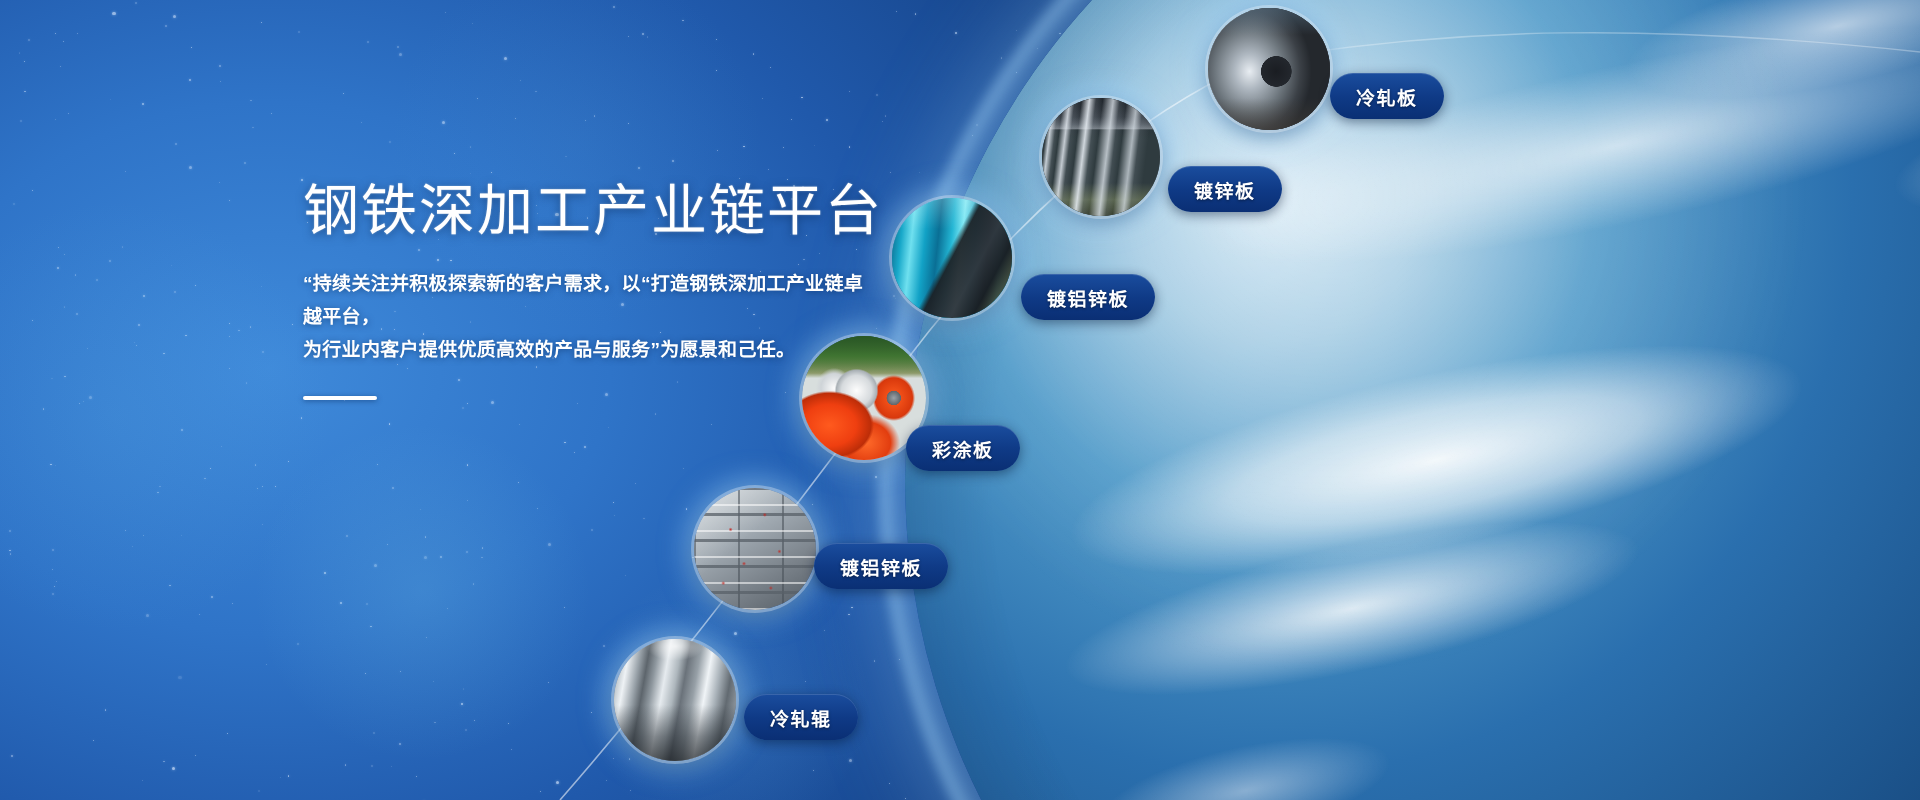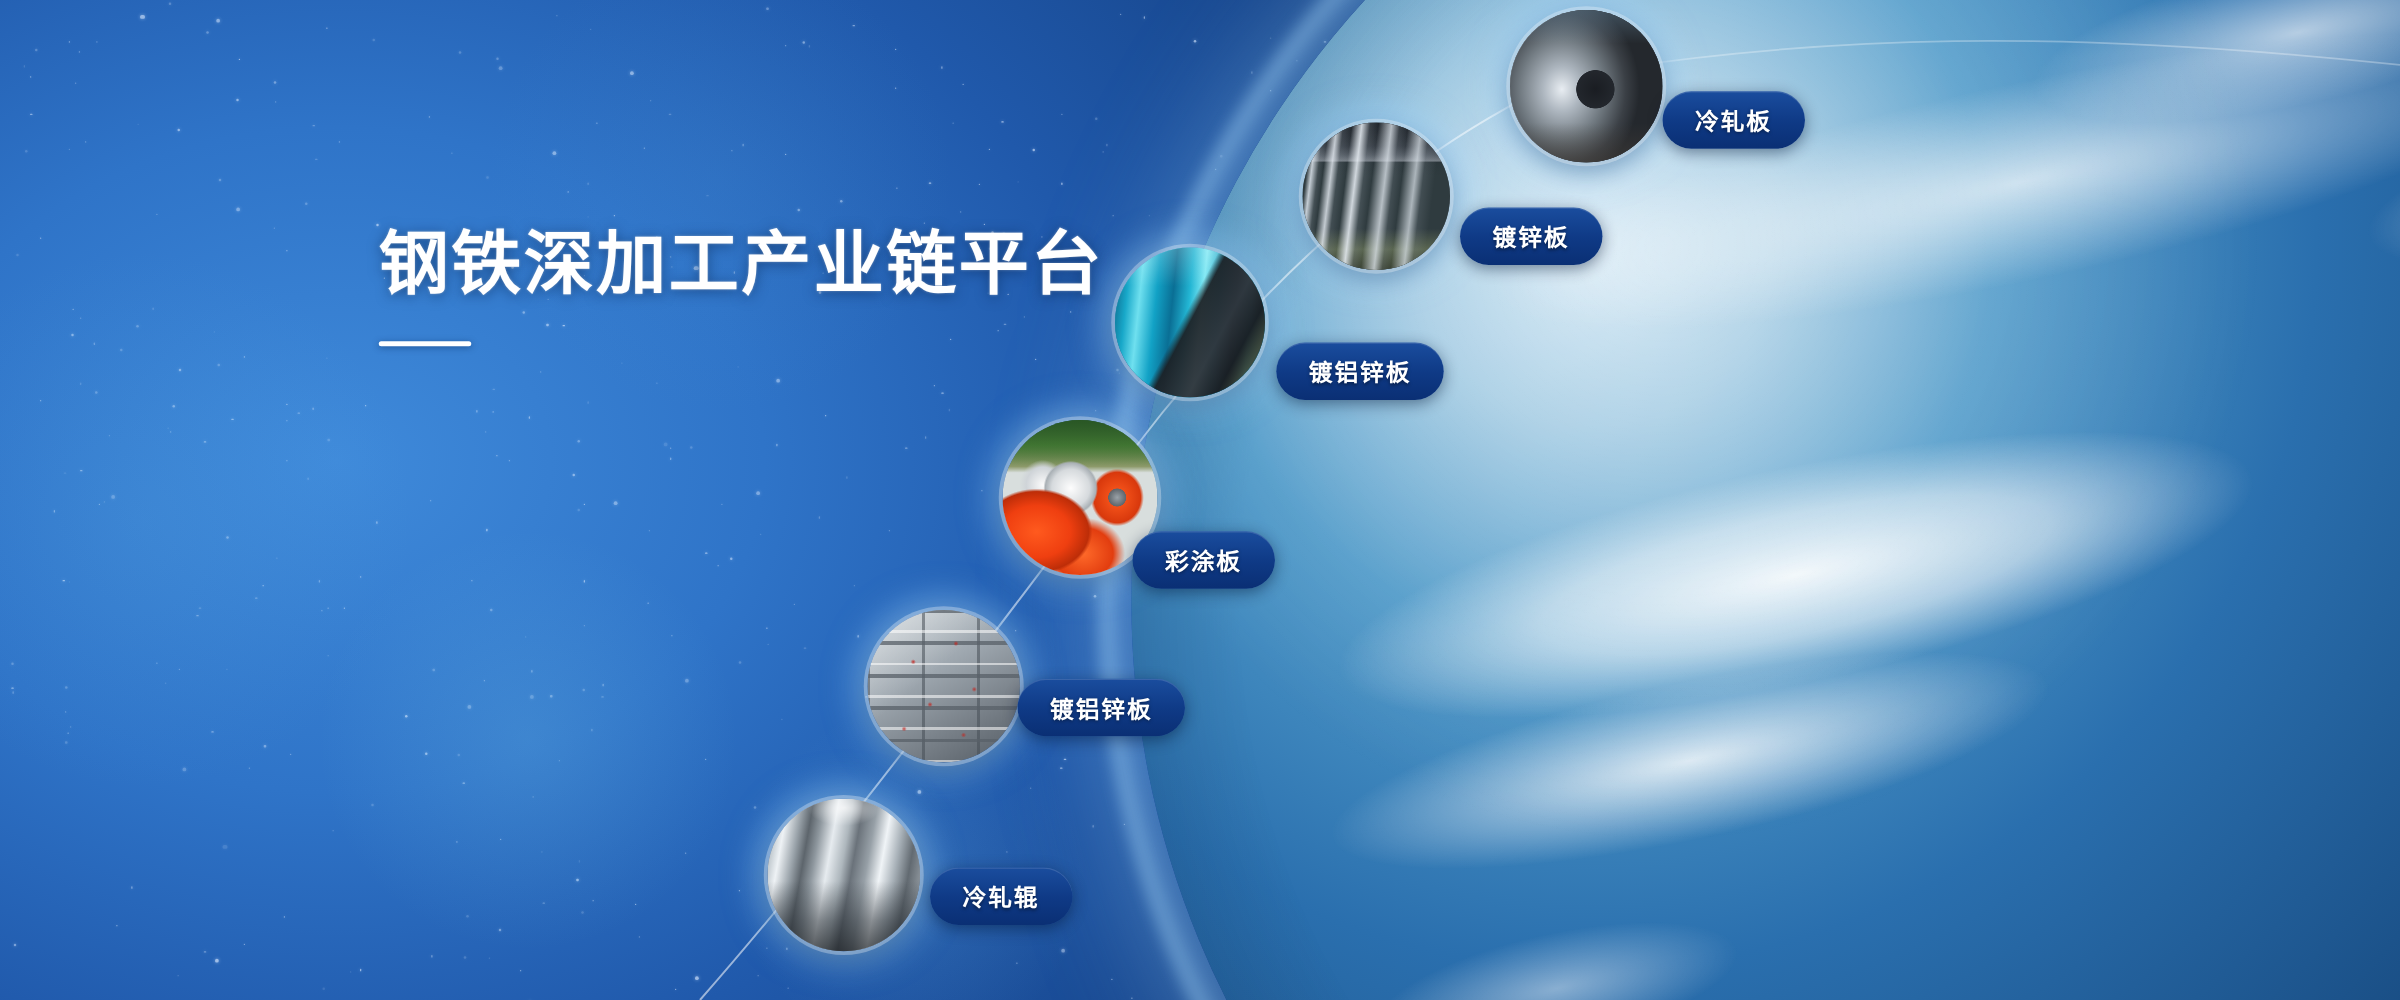"钢铁深加工产业链平台" .title { font-weight: 700 -> 400 }
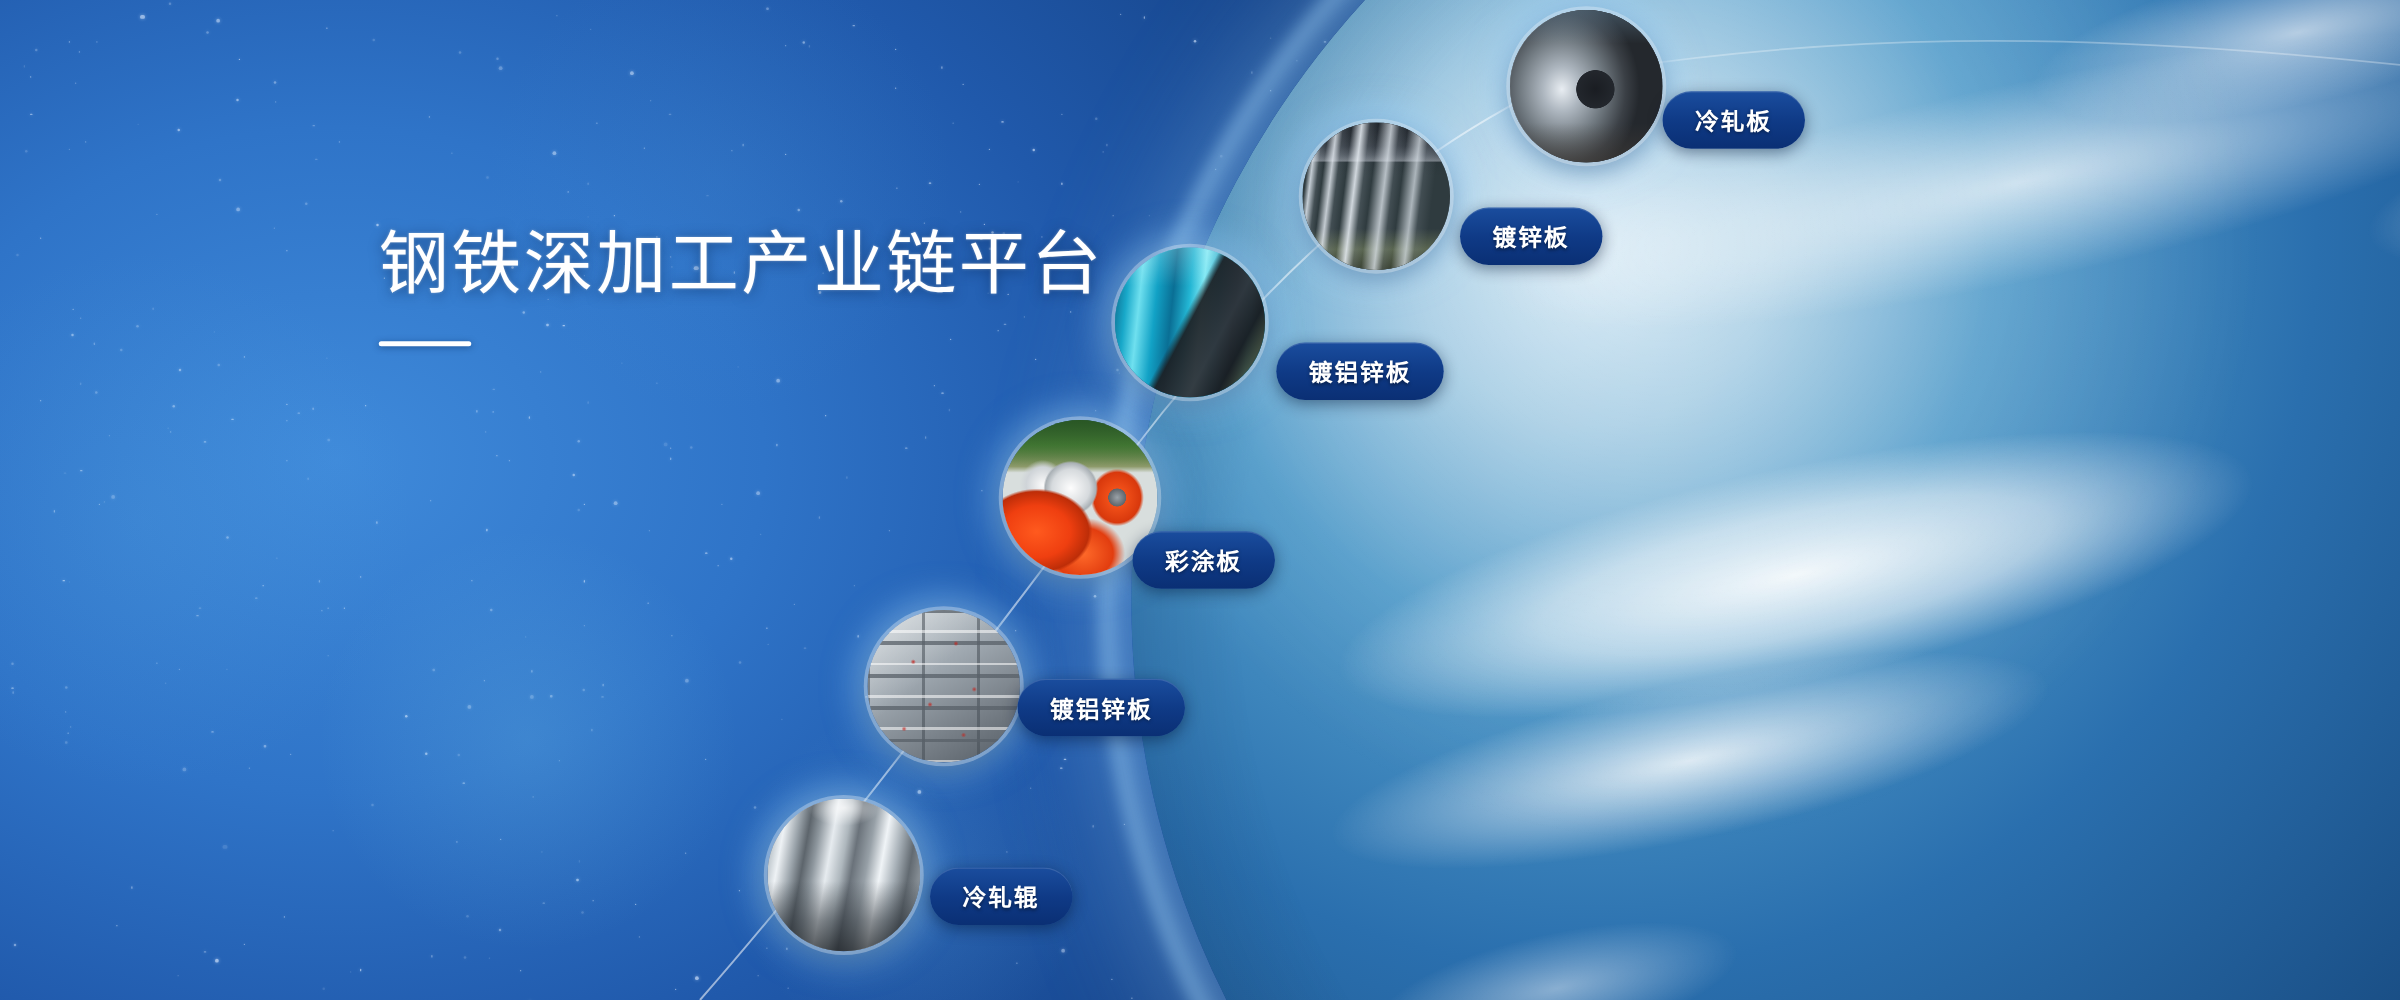"“持续关注并积极探索新的客户需求，以“打造钢铁深加工产业链卓越平台，" div { html: none -> <div>“持续关注并积极探索新的客户需求，以“打造钢铁深加工产业链卓越平台，</div> }
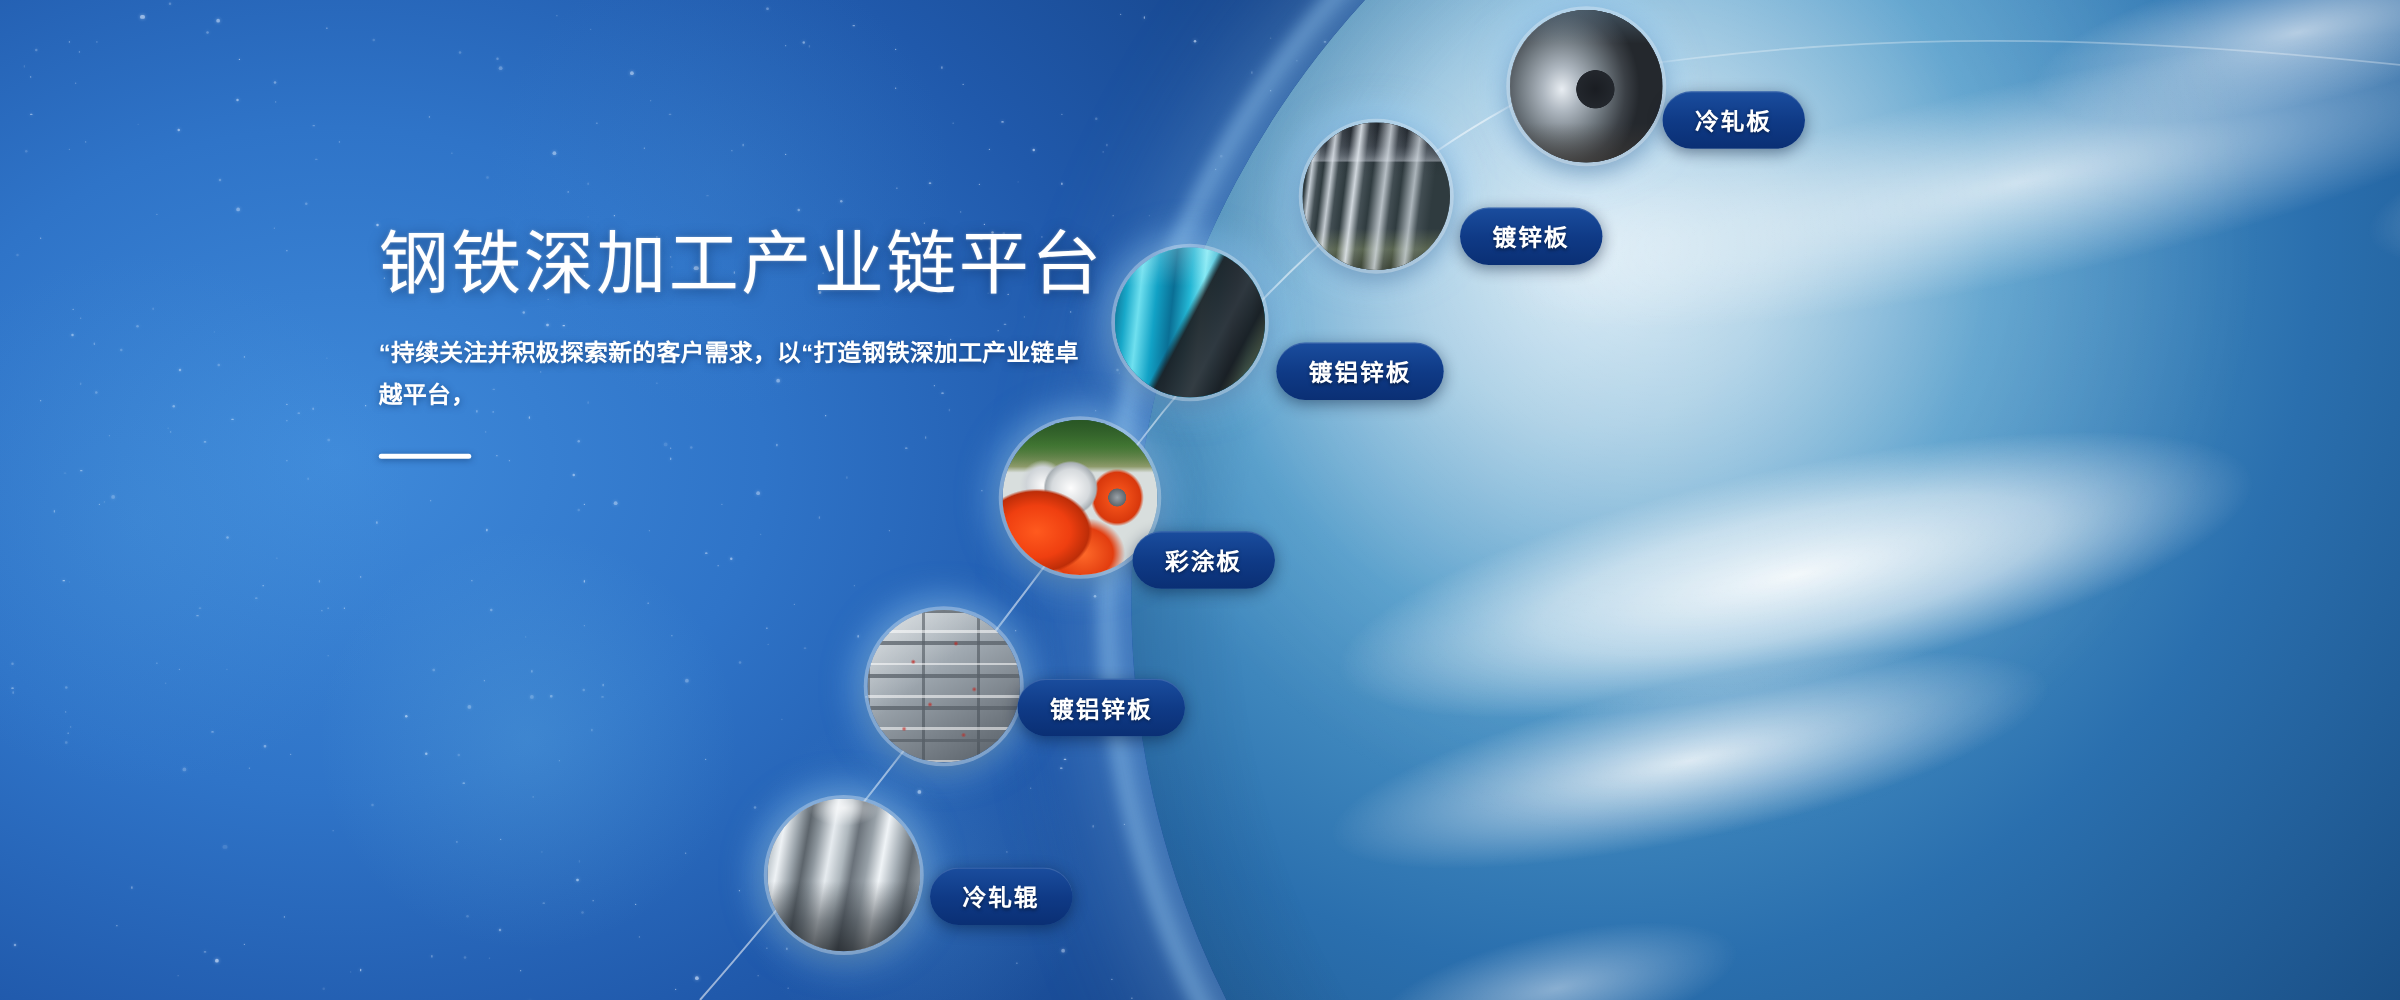"为行业内客户提供优质高效的产品与服务”为愿景和己任。" div { html: none -> <div>为行业内客户提供优质高效的产品与服务”为愿景和己任。</div> }
